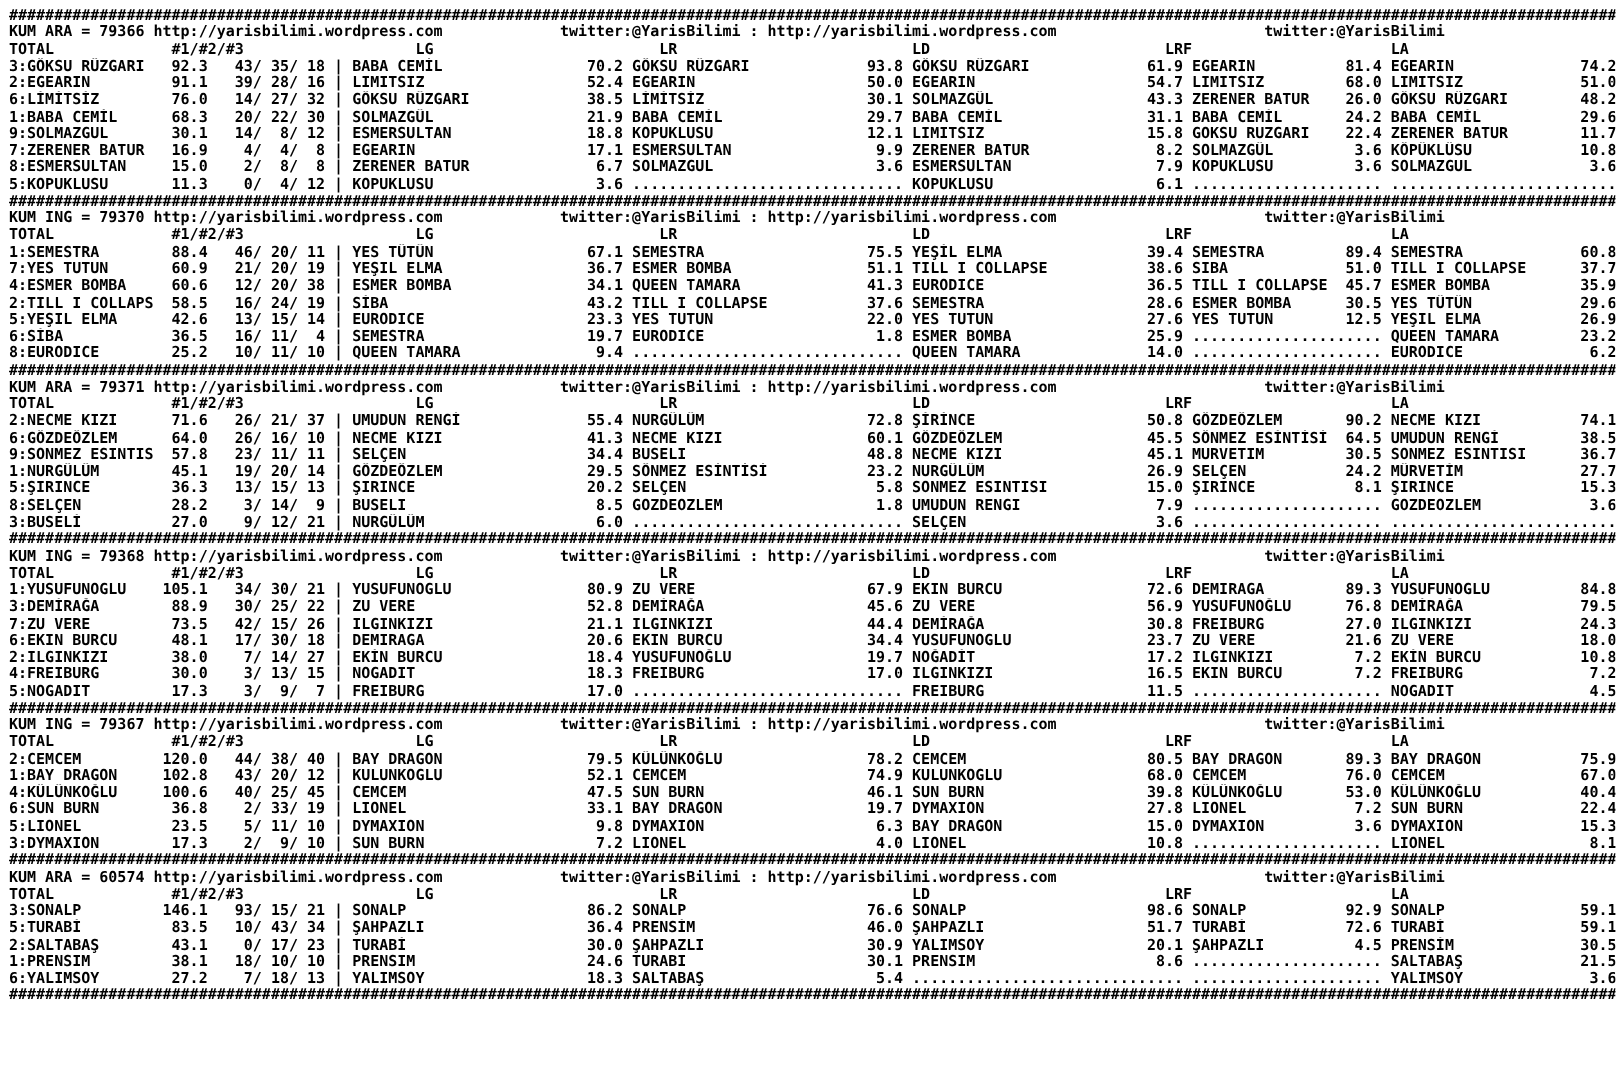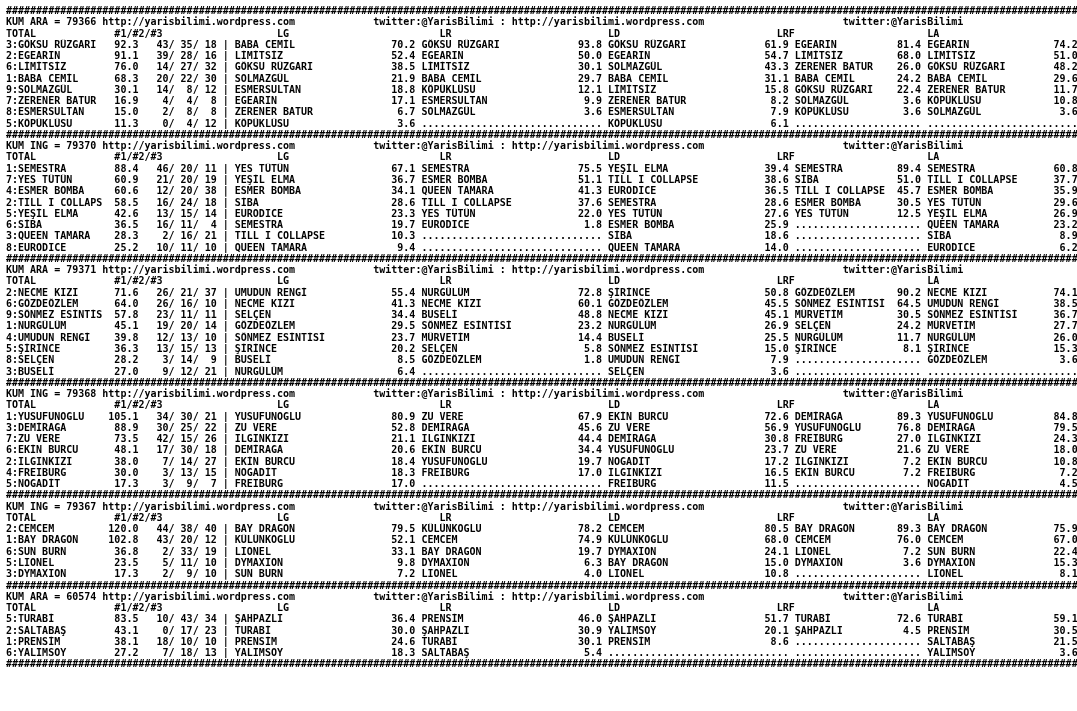"2:TILL I COLLAPS 58.5 16/" div.ln { text: 18 | SİBA                      28.6 -> 19 | SİBA                      43.2 }
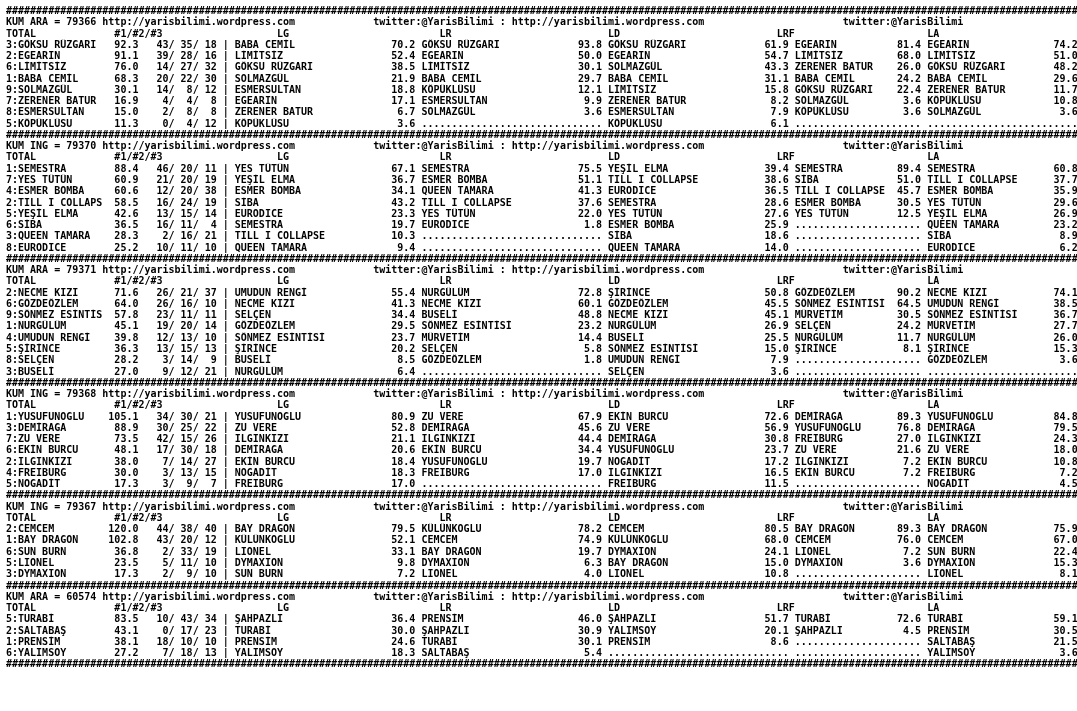"3:QUEEN TAMARA 28.3 2/ 16/" div.ln { html: <div>3:QUEEN TAMARA 28.3 2/ 16/ 21 | TILL I COLLAPSE 10.3 .............................. SİBA 18.6 ..................... SİBA 8.9</div> -> none }
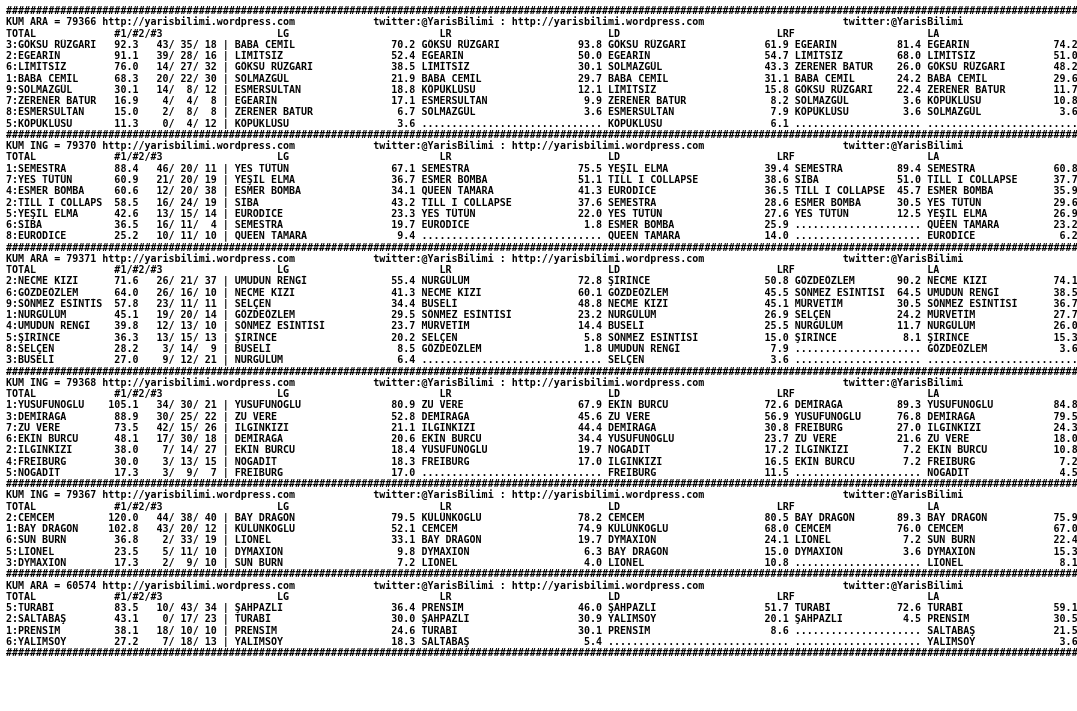"4:UMUDUN RENGİ 39.8 12/ 13/" div.ln { html: <div>4:UMUDUN RENGİ 39.8 12/ 13/ 10 | SÖNMEZ ESİNTİSİ 23.7 MÜRVETİM 14.4 BUSELİ 25.5 NURGÜLÜM 11.7 NURGÜLÜM 26.0</div> -> none }
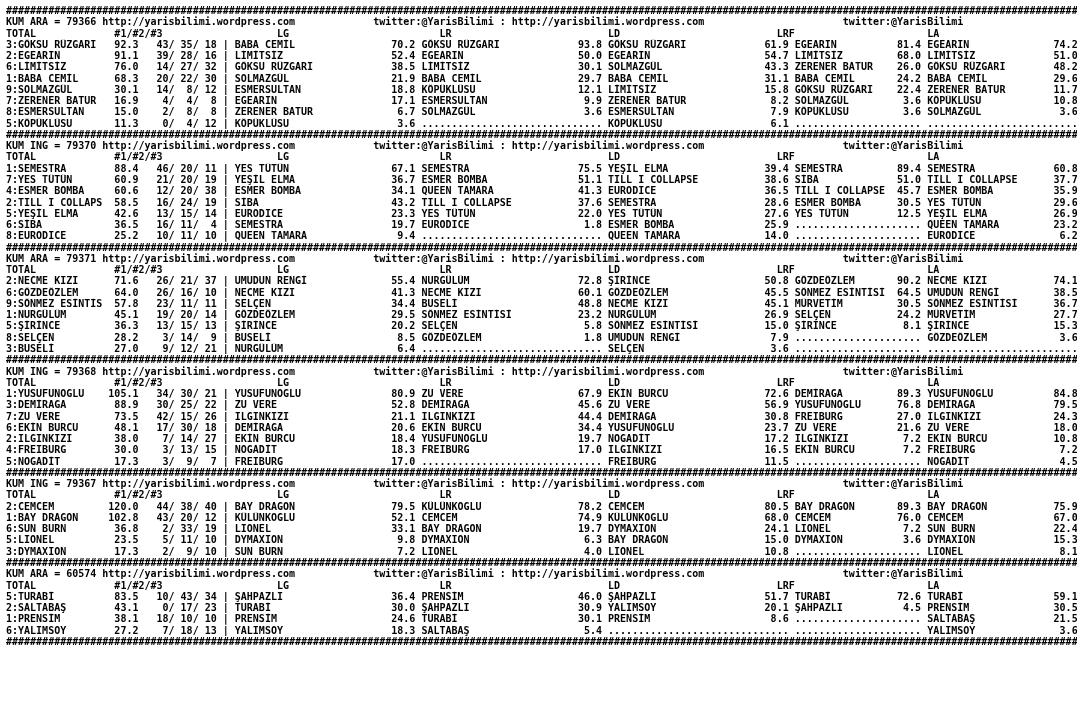"3:BUSELİ 27.0 9/ 12/ 21" div.ln { text: 6.4 -> 6.0 }
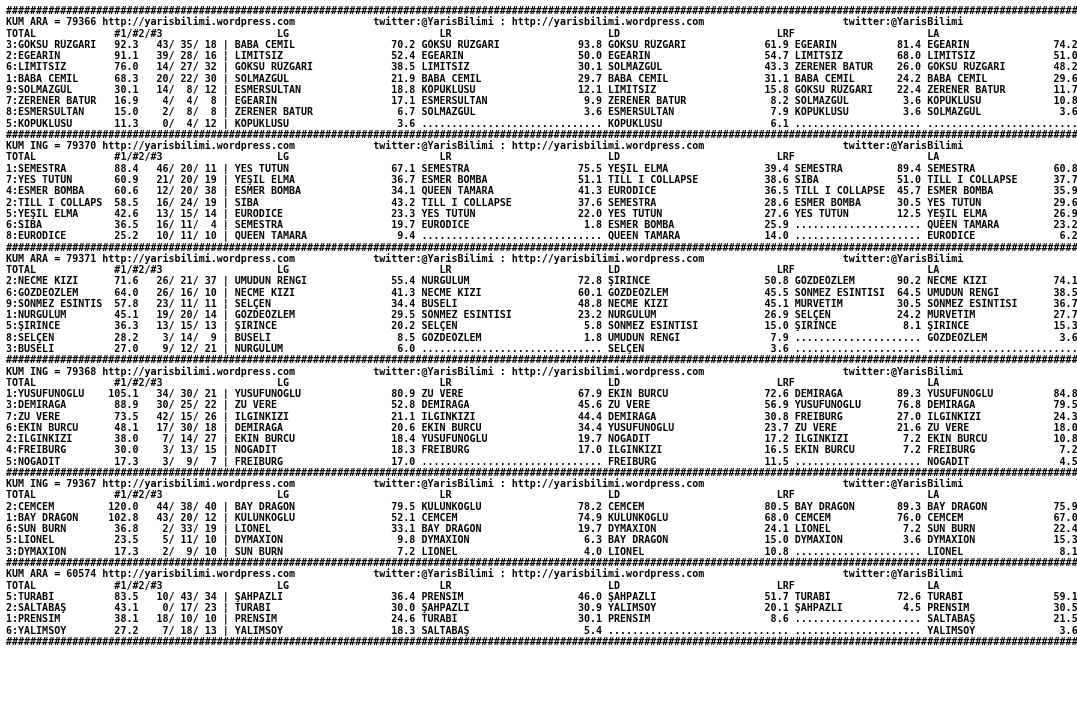"4:KÜLÜNKOĞLU 100.6 40/ 25/ 45" div.ln { html: none -> <div>4:KÜLÜNKOĞLU 100.6 40/ 25/ 45 | CEMCEM 47.5 SUN BURN 46.1 SUN BURN 39.8 KÜLÜNKOĞLU 53.0 KÜLÜNKOĞLU 40.4</div> }
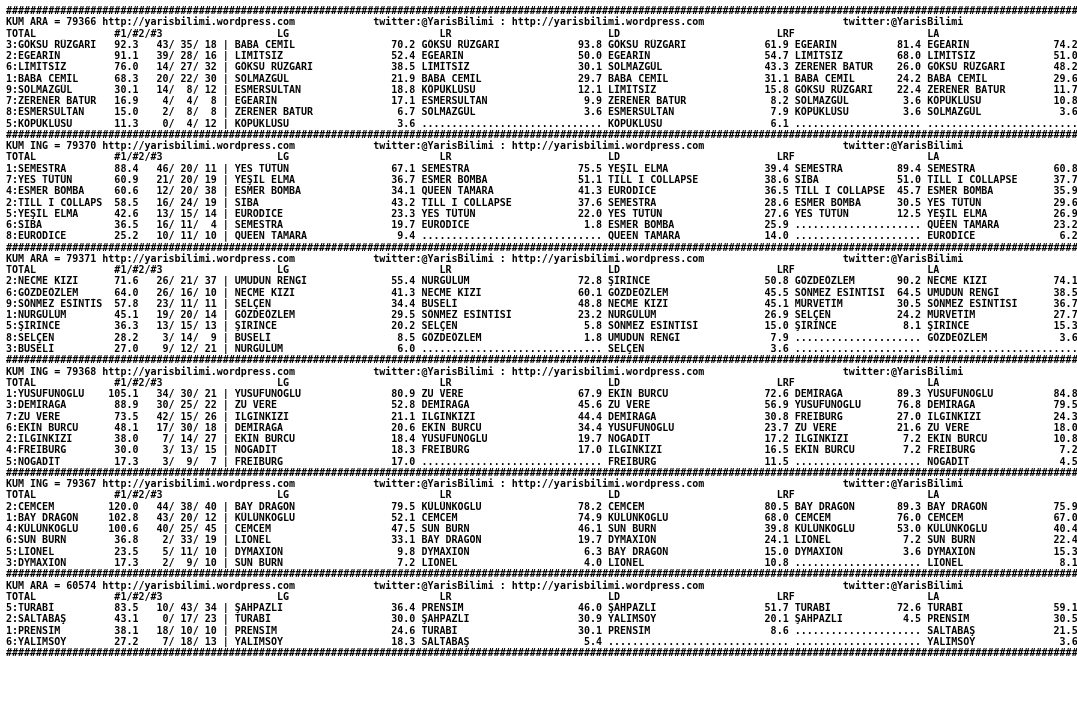"6:SUN BURN 36.8 2/ 33/" div.ln { text: 24.1 -> 27.8 }
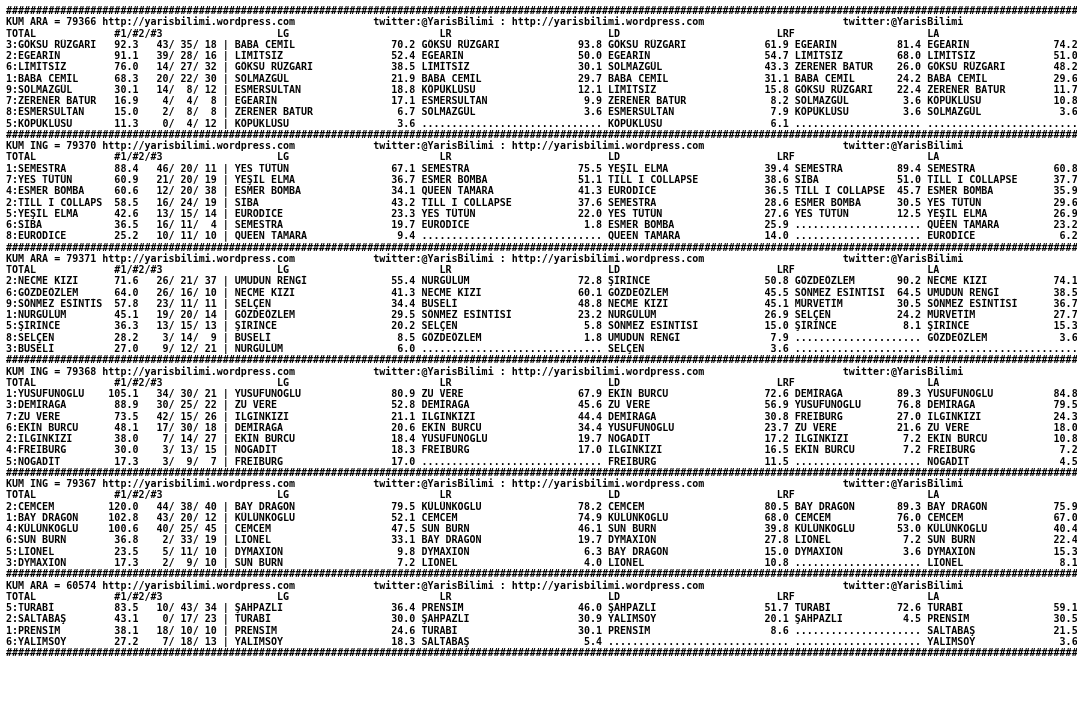"3:SONALP 146.1 93/ 15/ 21" div.ln { html: none -> <div>3:SONALP 146.1 93/ 15/ 21 | SONALP 86.2 SONALP 76.6 SONALP 98.6 SONALP 92.9 SONALP 59.1</div> }
